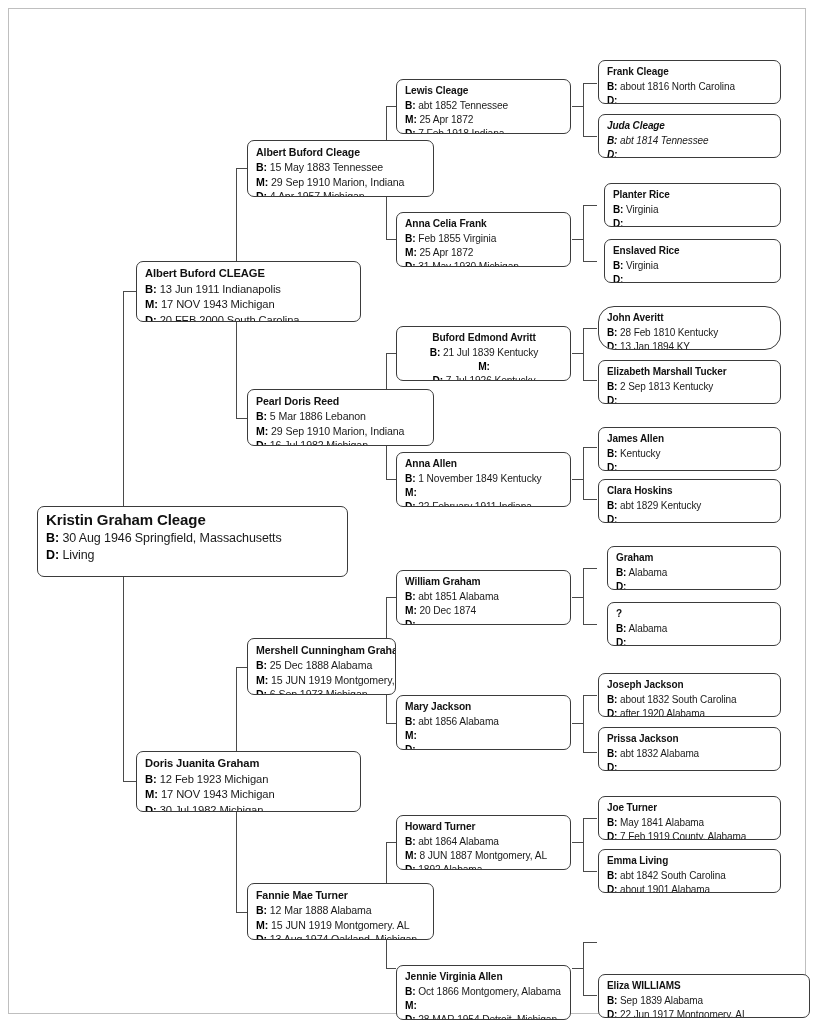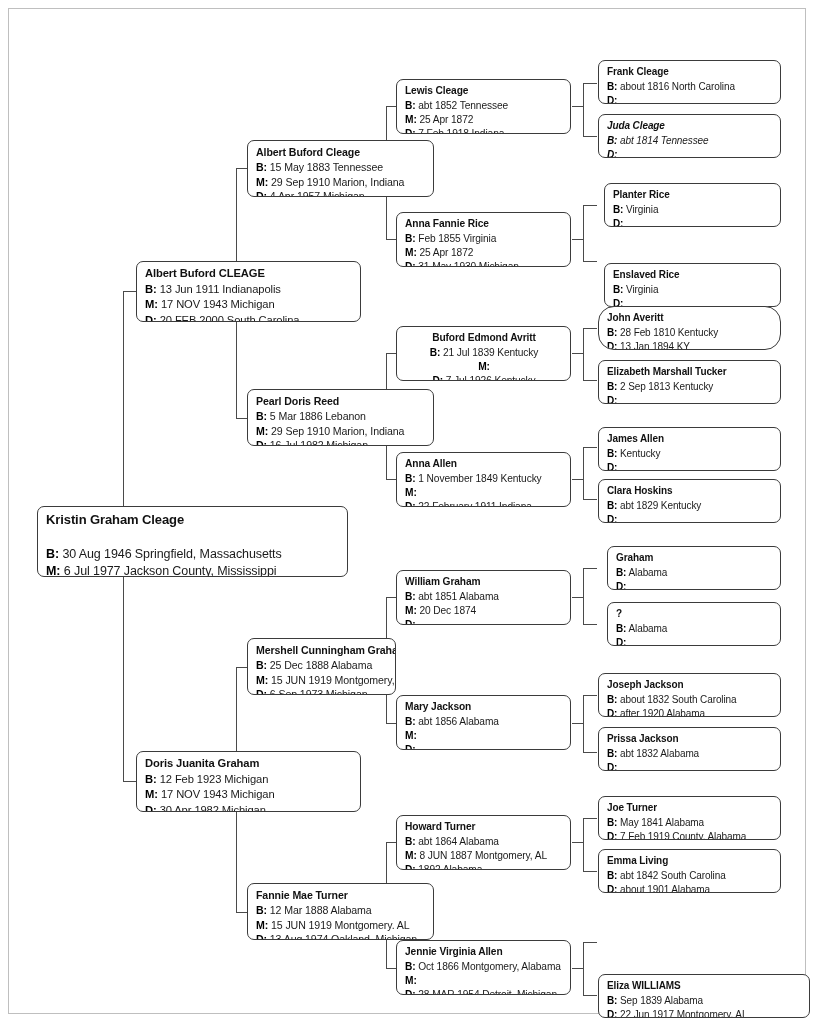"Anna Fannie Rice" div.nm { text: Fannie Rice -> Celia Frank }
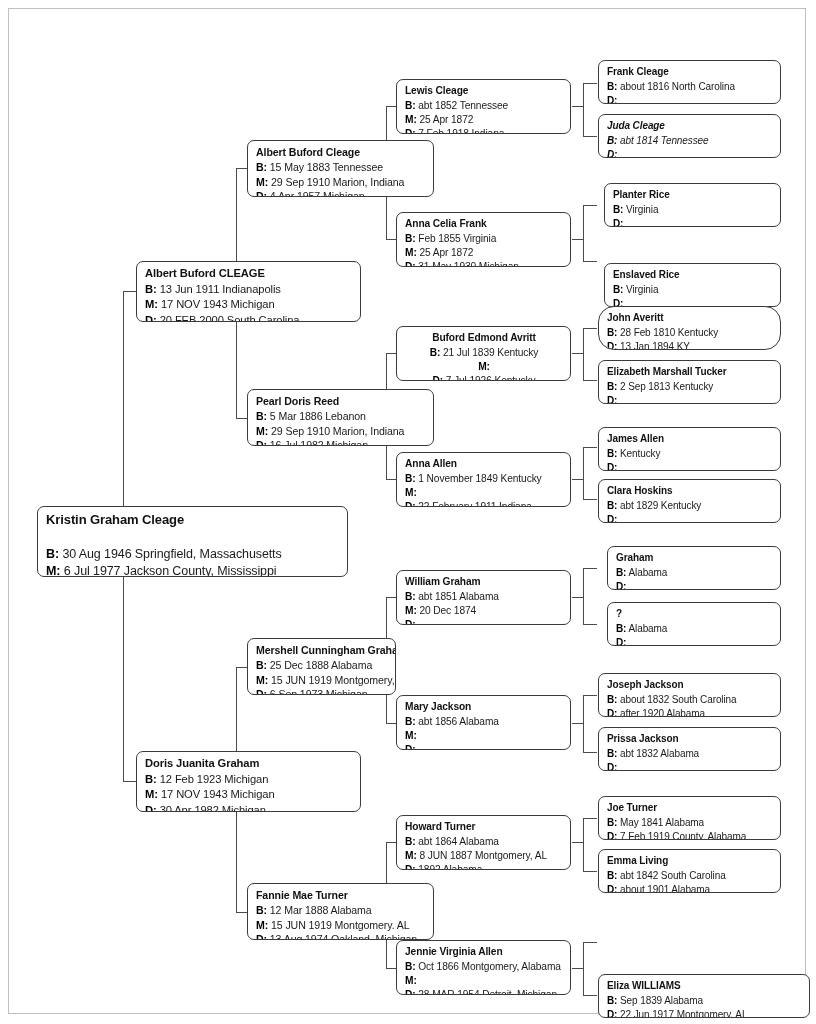"Enslaved Rice" div.node { margin-top: 24px -> none }
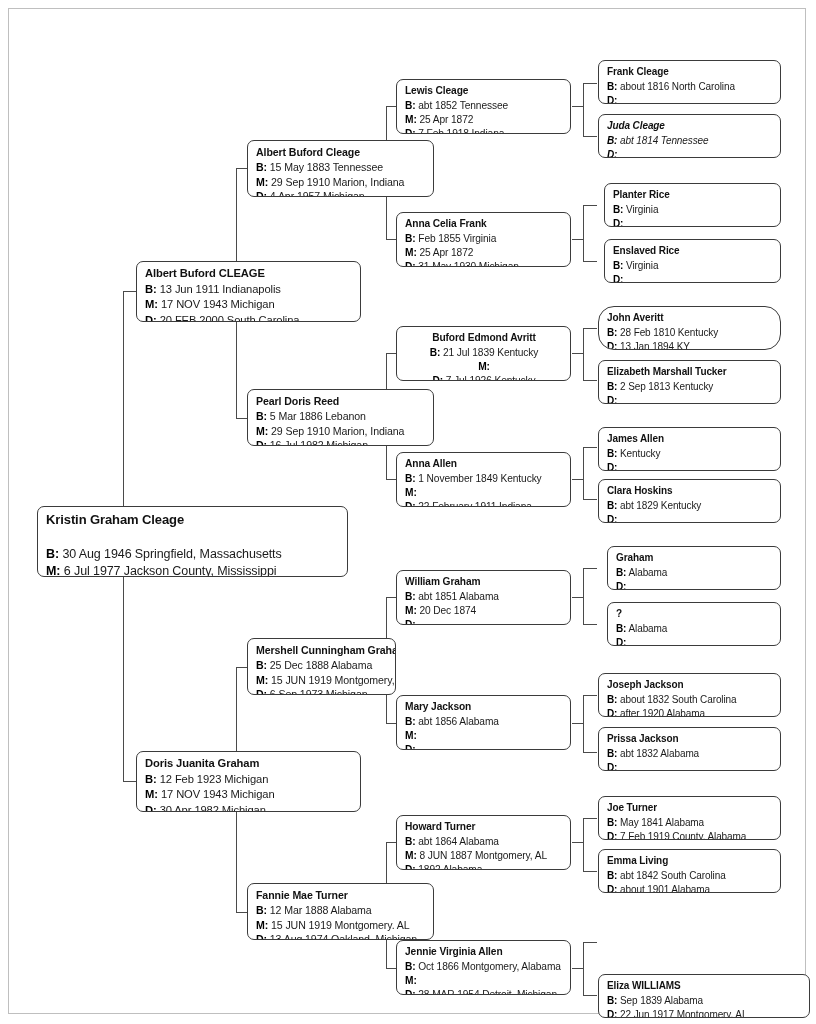"Kristin Graham Cleage" .gen0 .nm { font-size: 13px -> 15px; margin-bottom: 17px -> 1px }
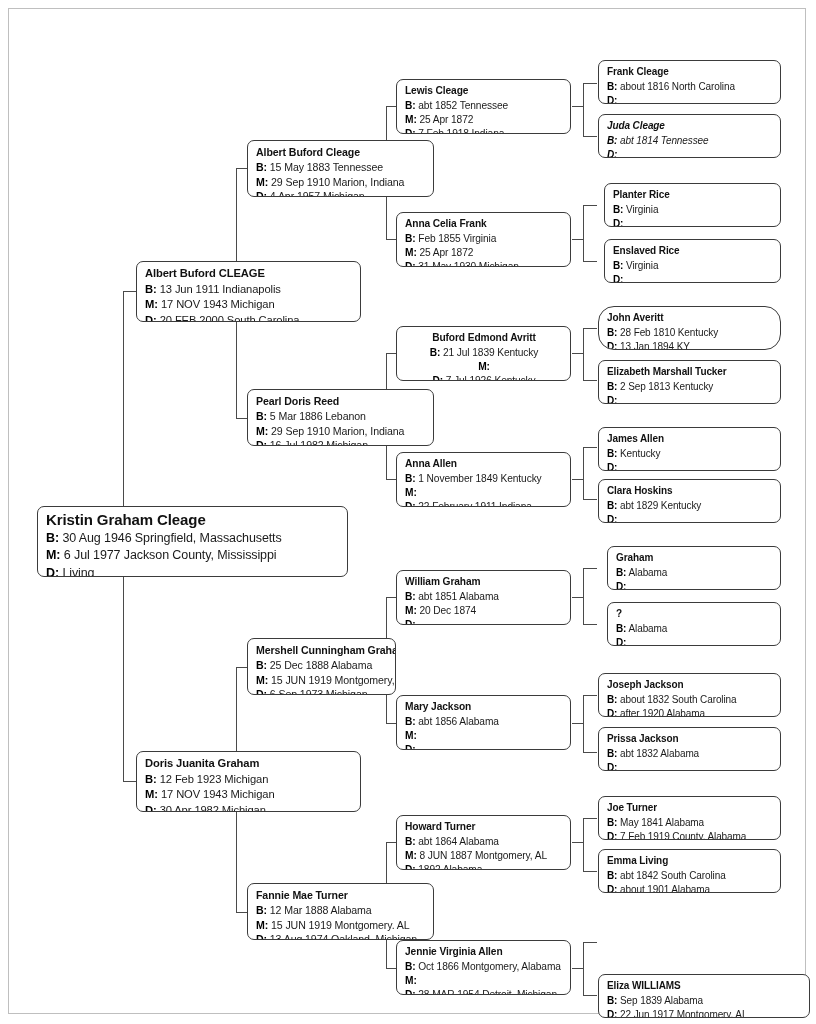"M: 6 Jul 1977 Jackson" div.row { html: <div><b>M:</b> <span>6 Jul 1977 Jackson County, Mississippi</span></div> -> none }
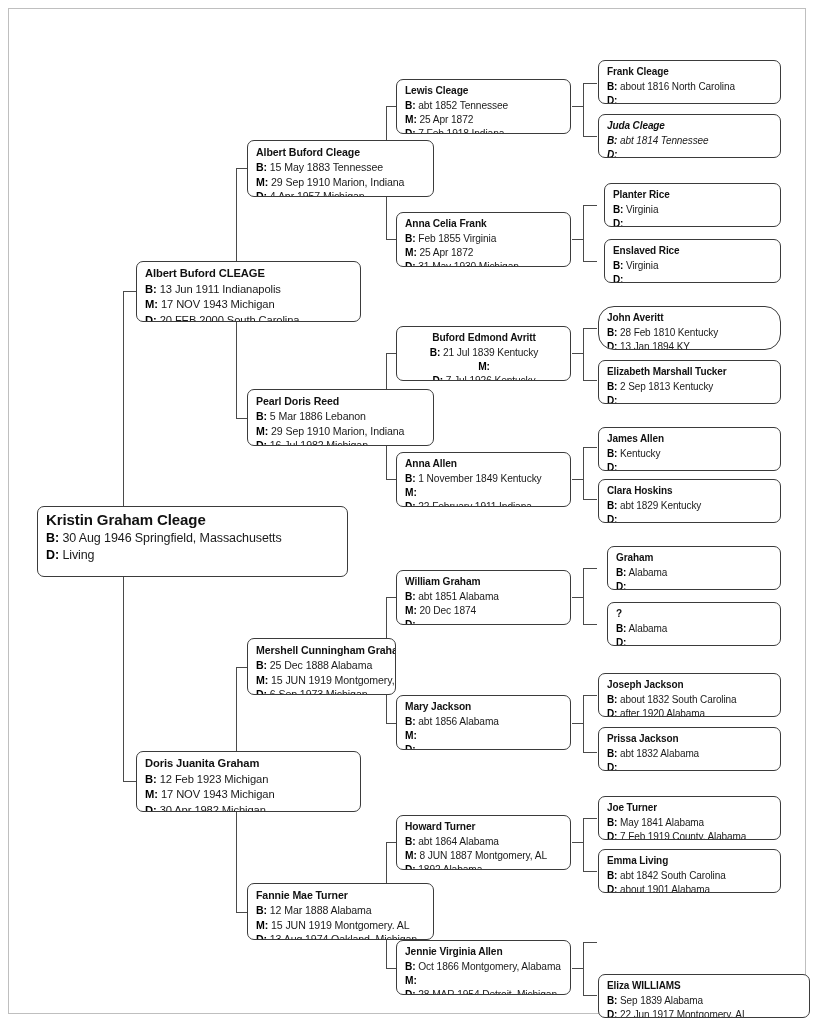"30 Apr 1982 Michigan" span { text: Apr -> Jul }
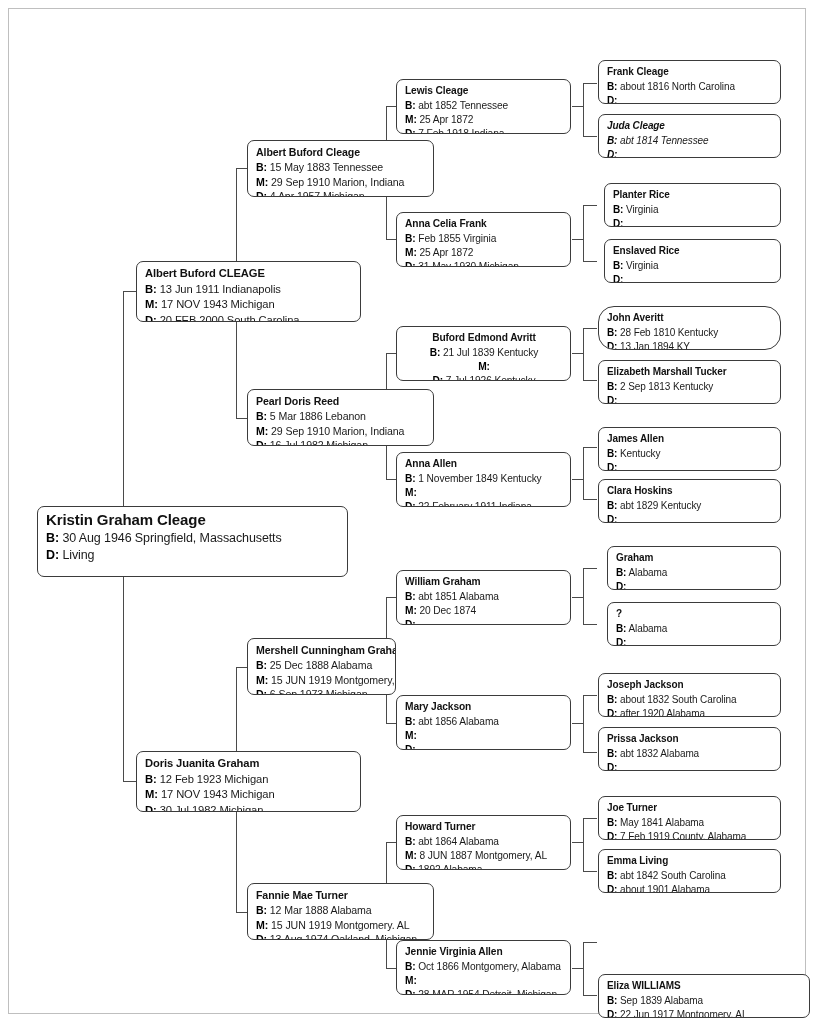"Jennie Virginia Allen" div.node { top: 940px -> 965px }
